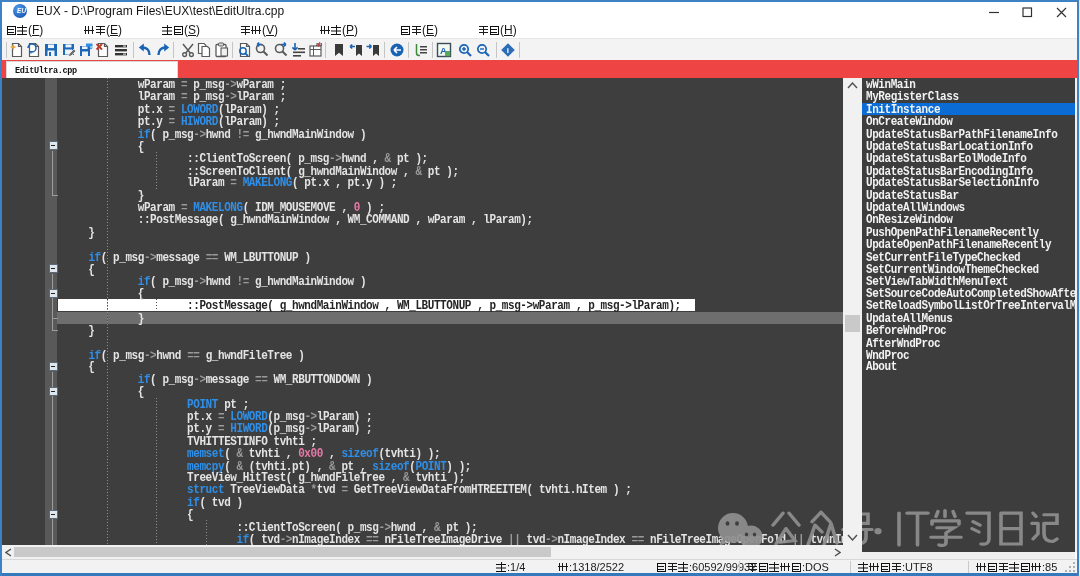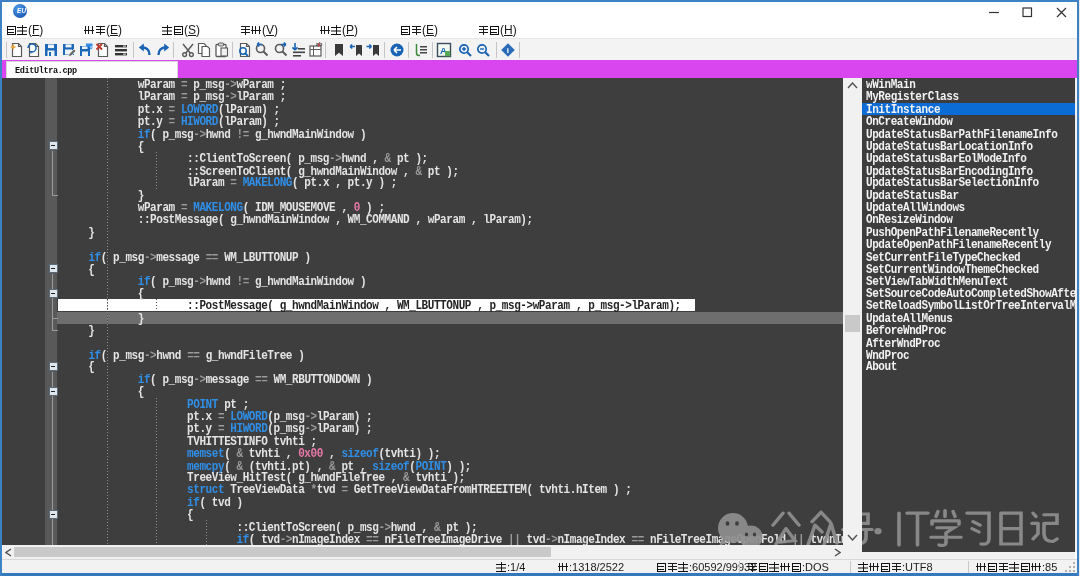"EUX - D:\Program" div.abs { html: none -> <div>EUX - D:\Program Files\EUX\test\EditUltra.cpp</div> }
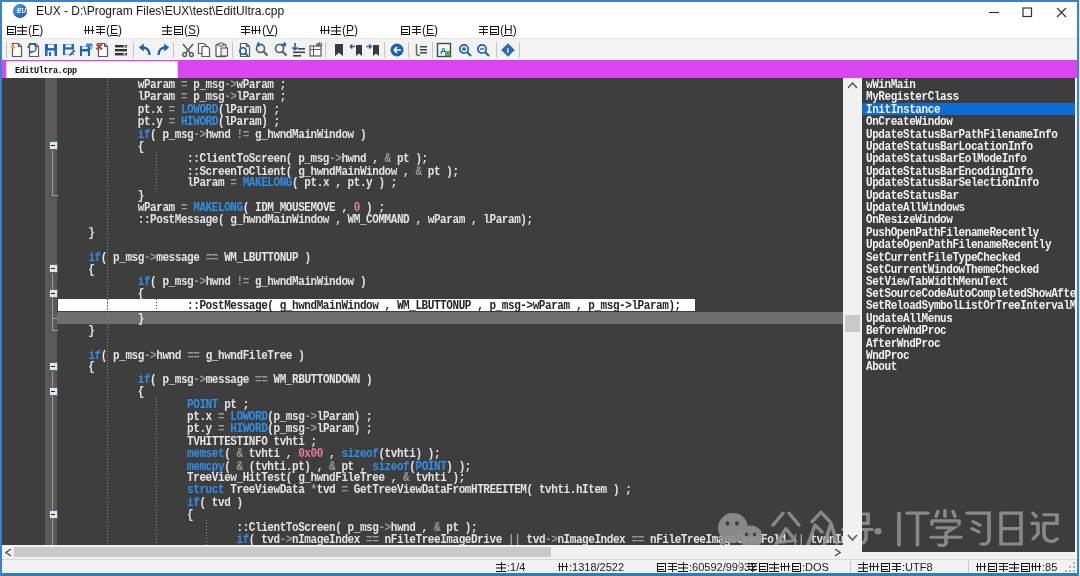"EditUltra.cpp" #tabbar { background: #d946ef -> #ef4444 }
